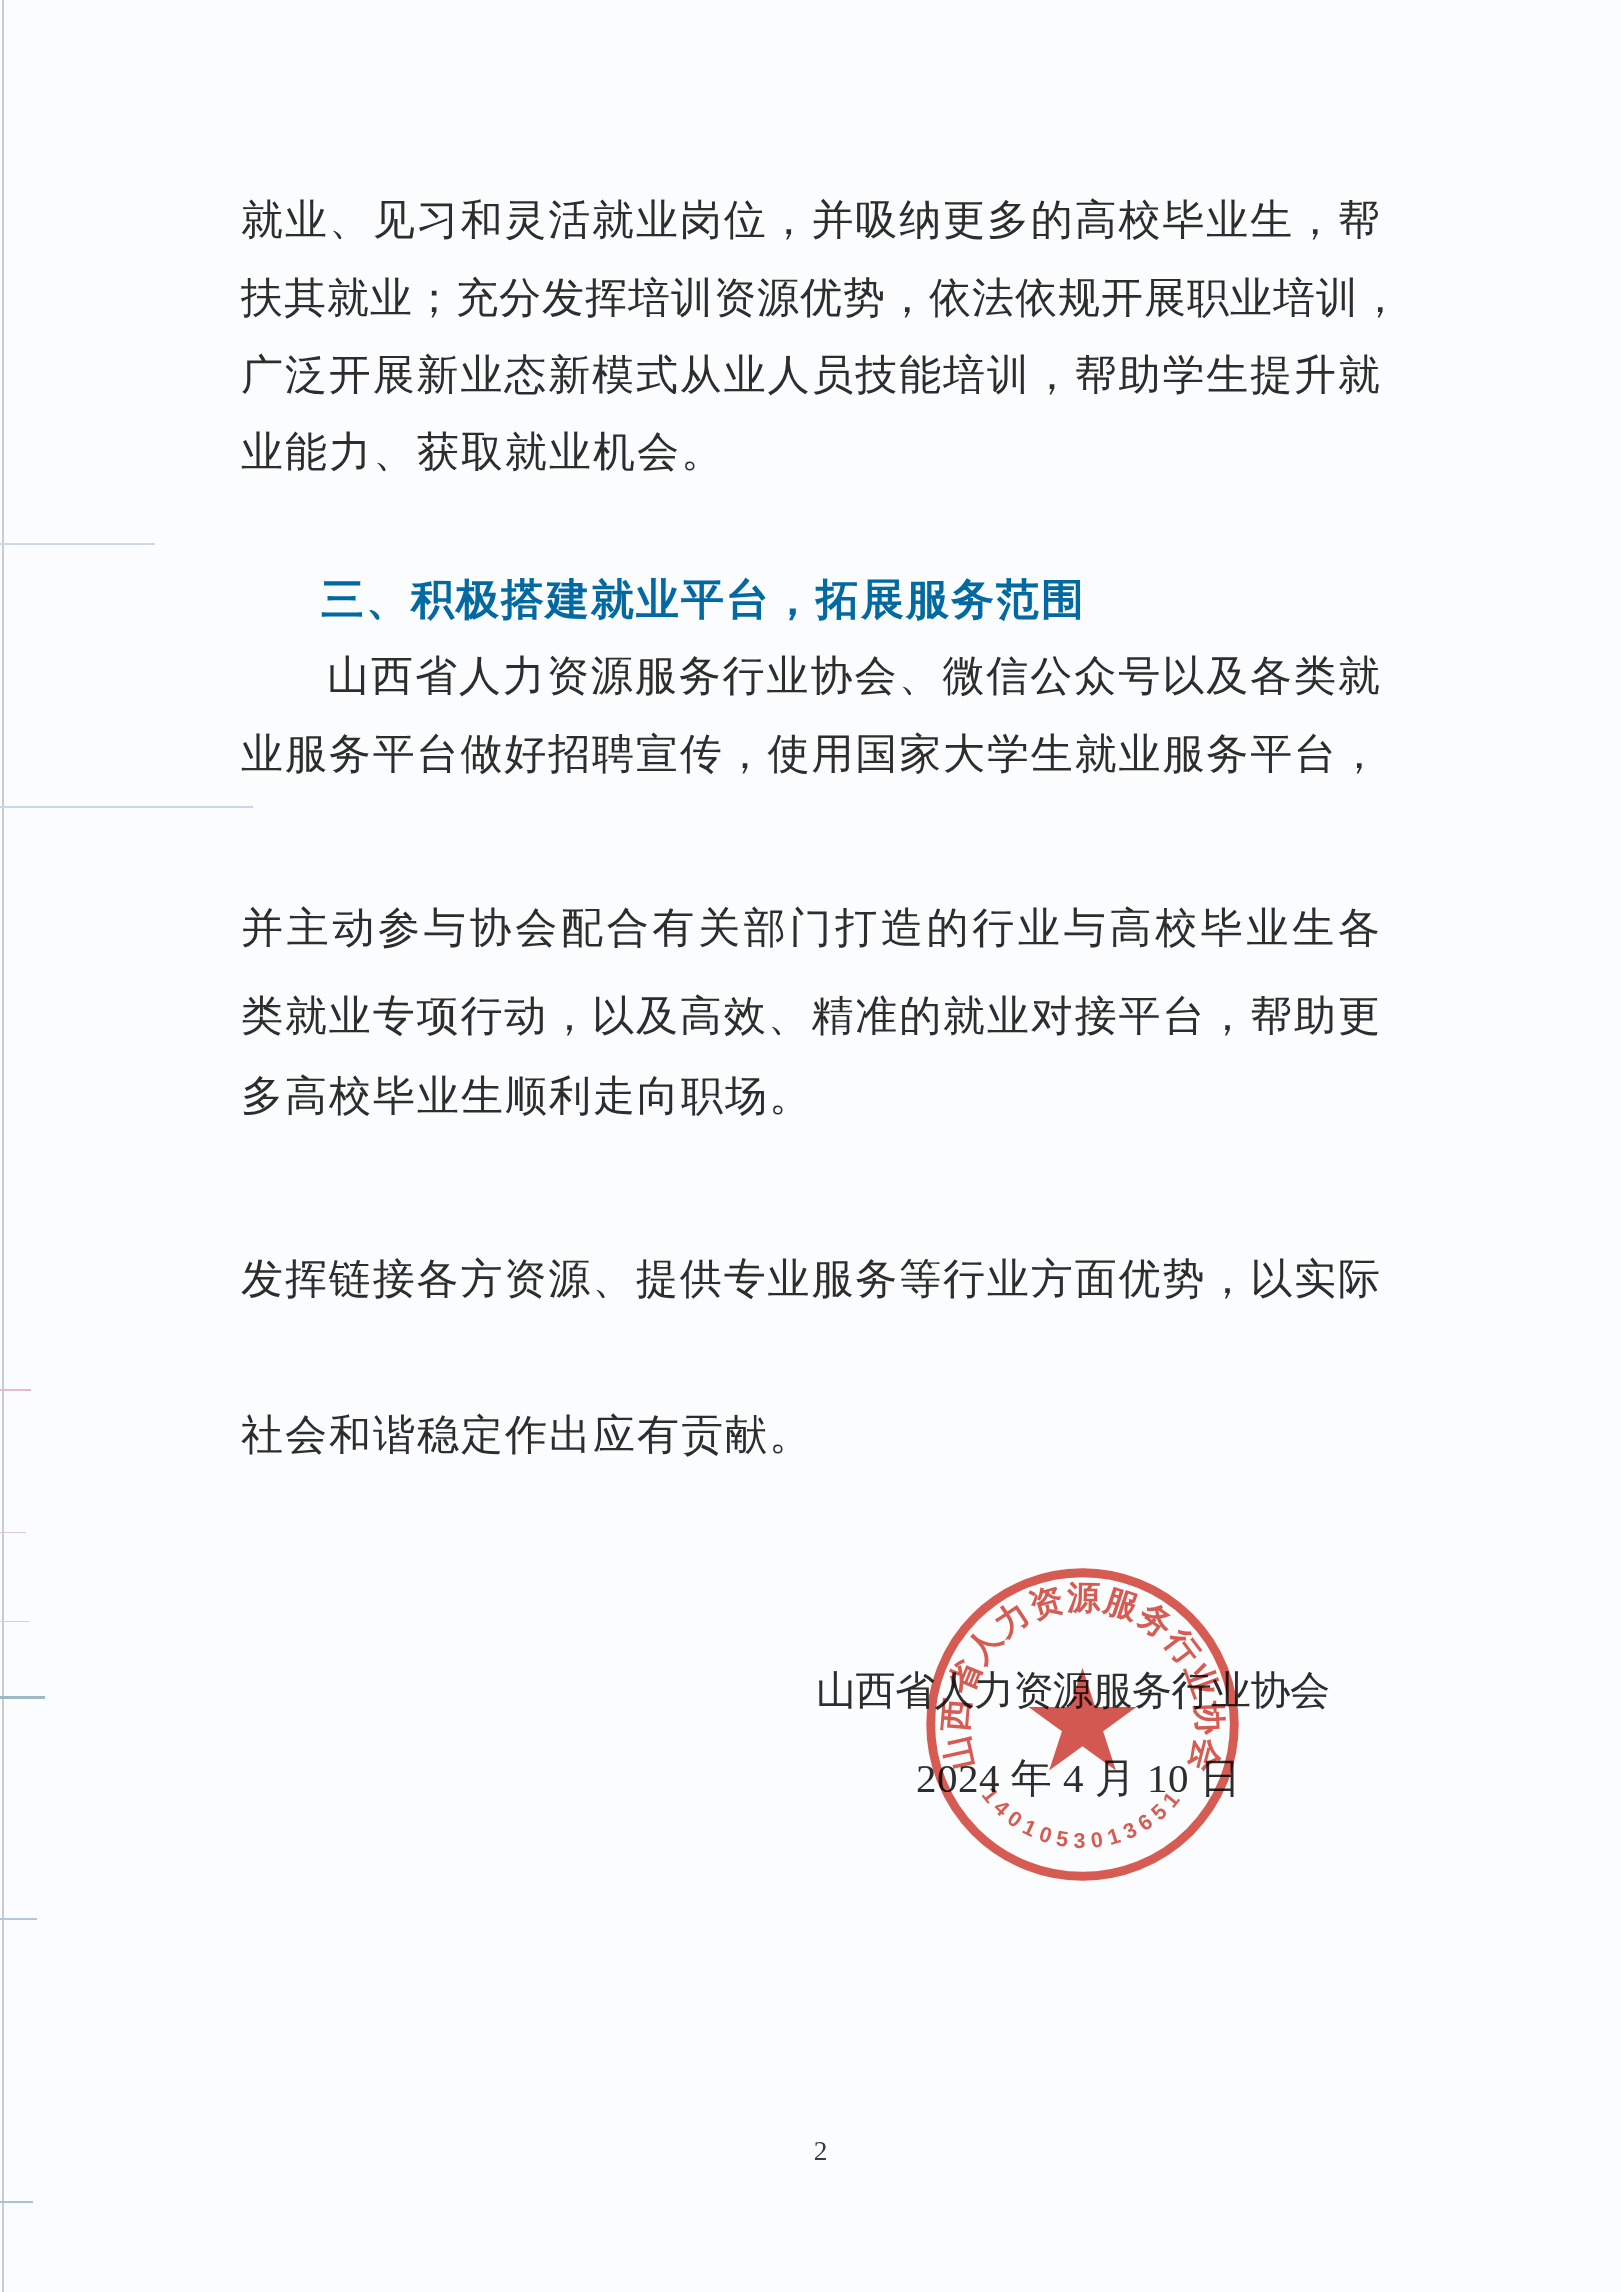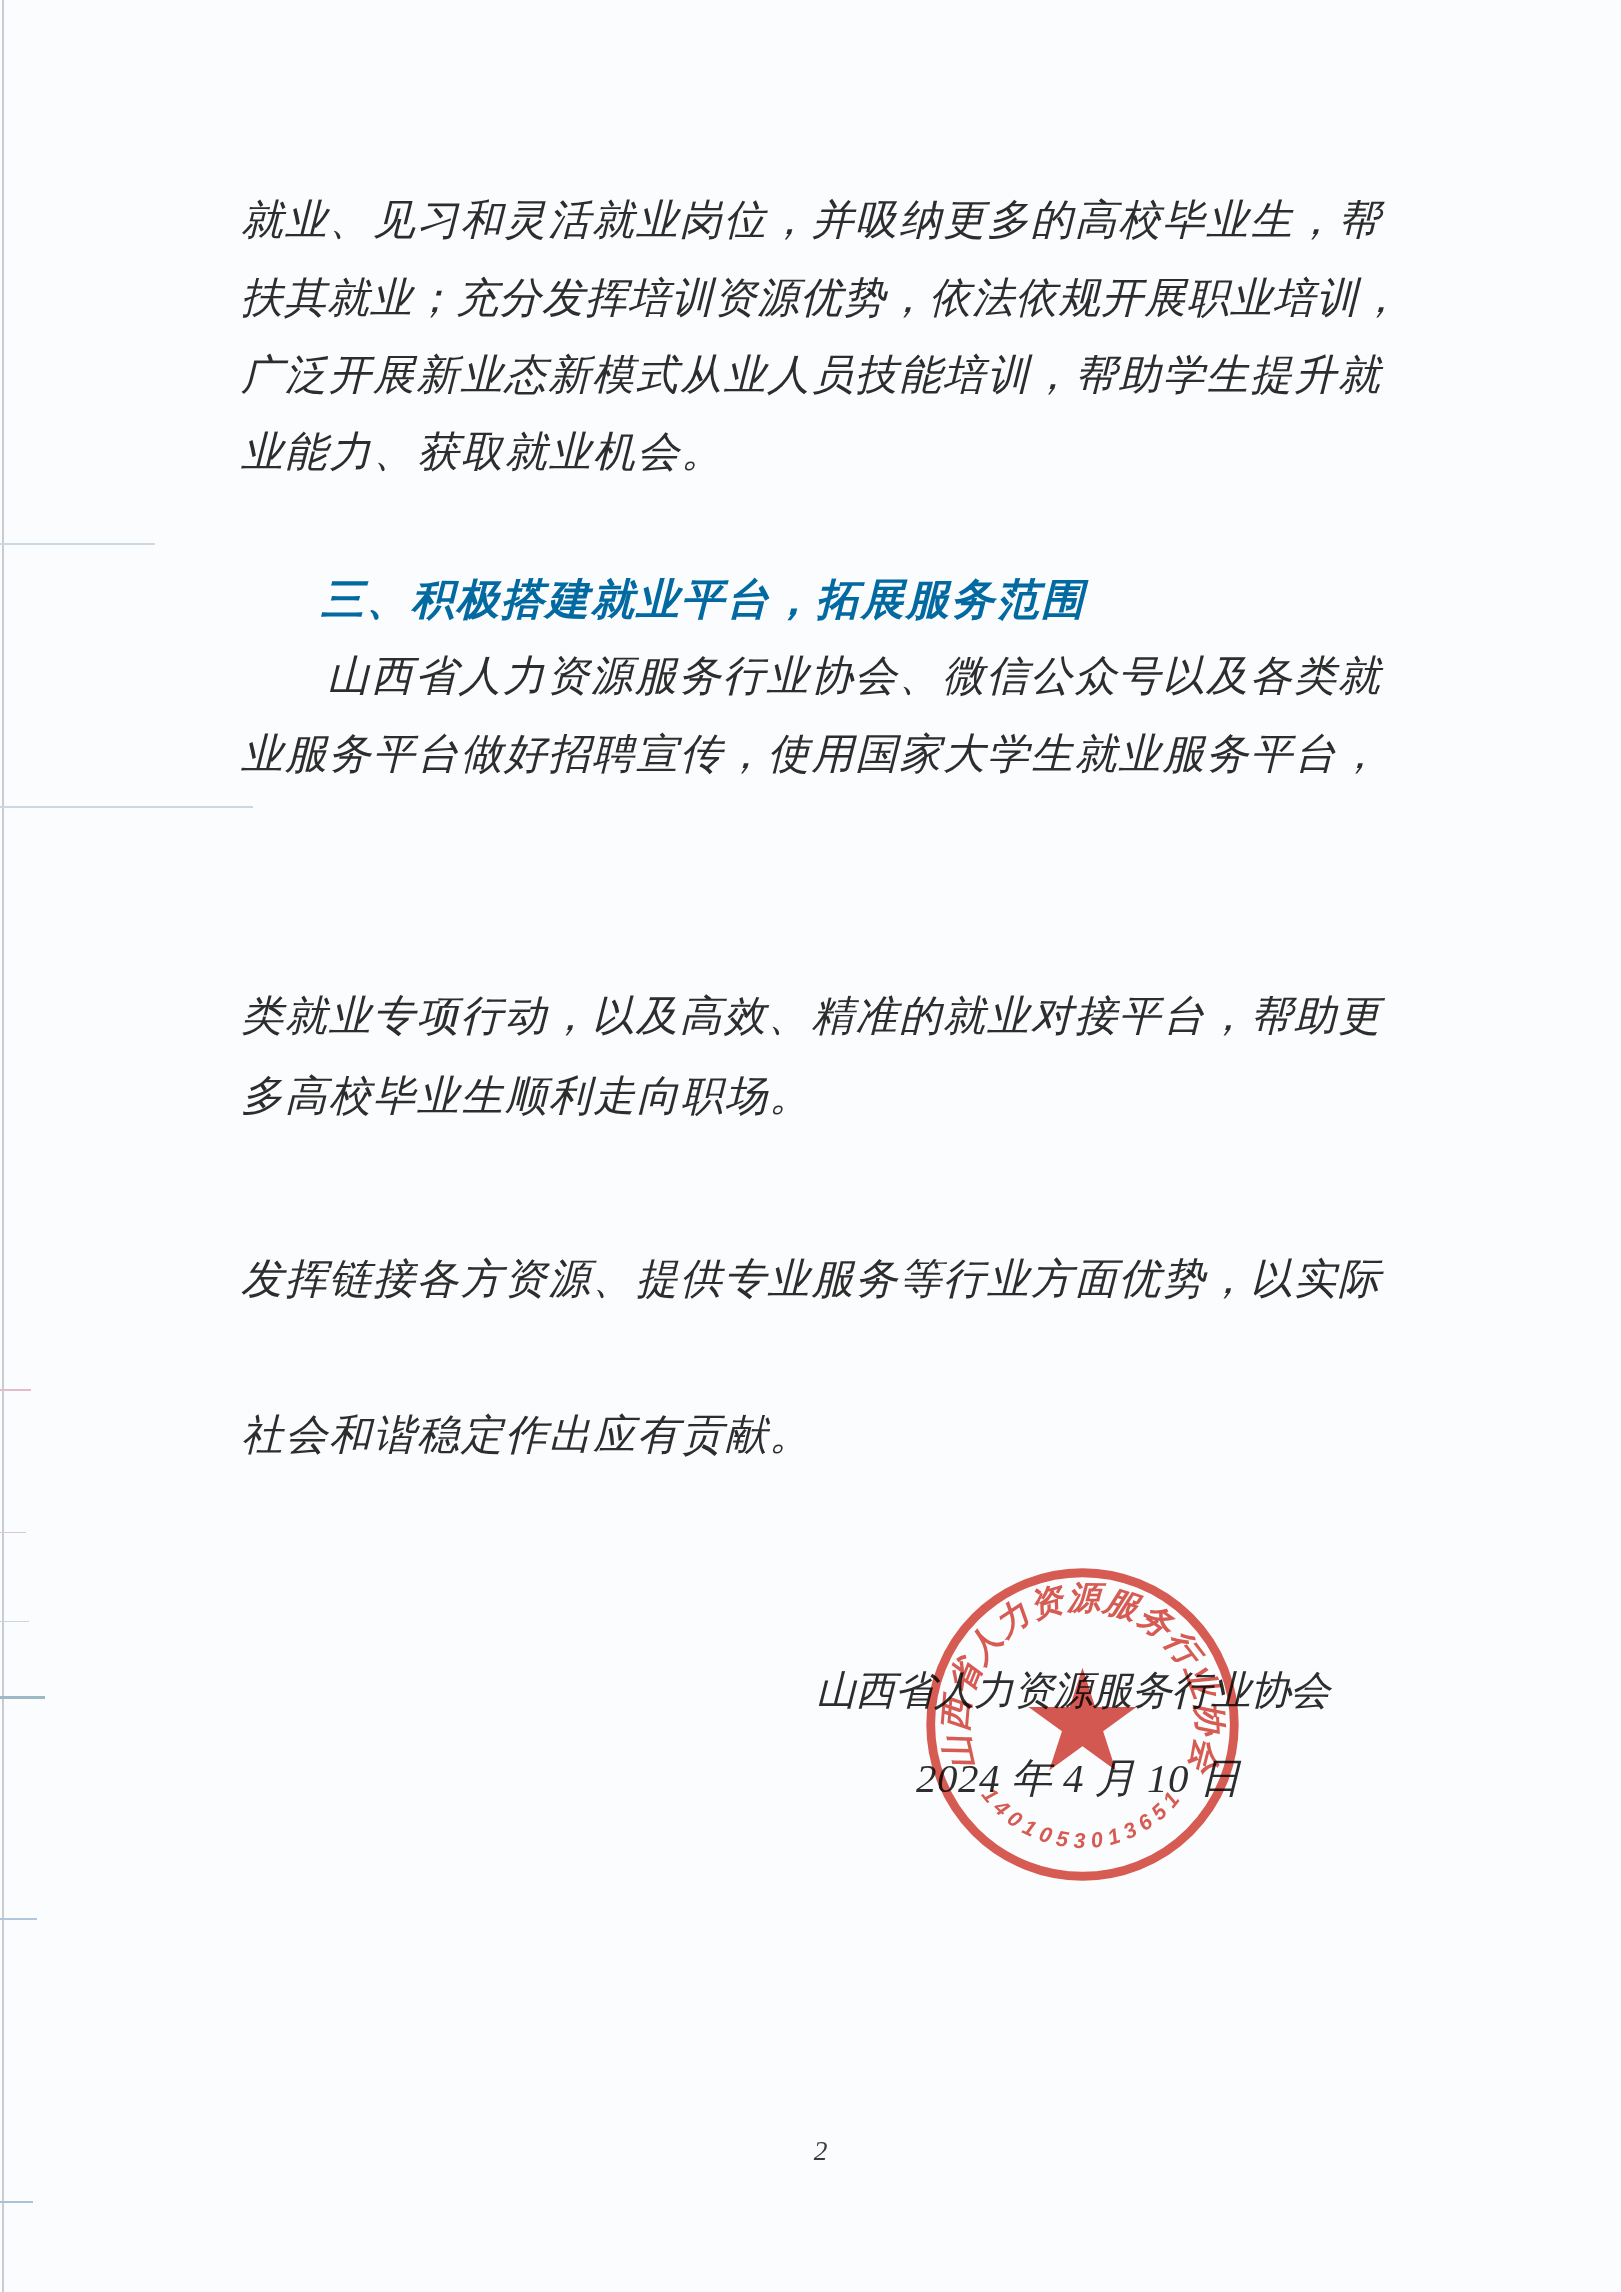"就业、见习和灵活就业岗位，并吸纳更多的高校毕业生，帮" .page { font-style: italic -> none }
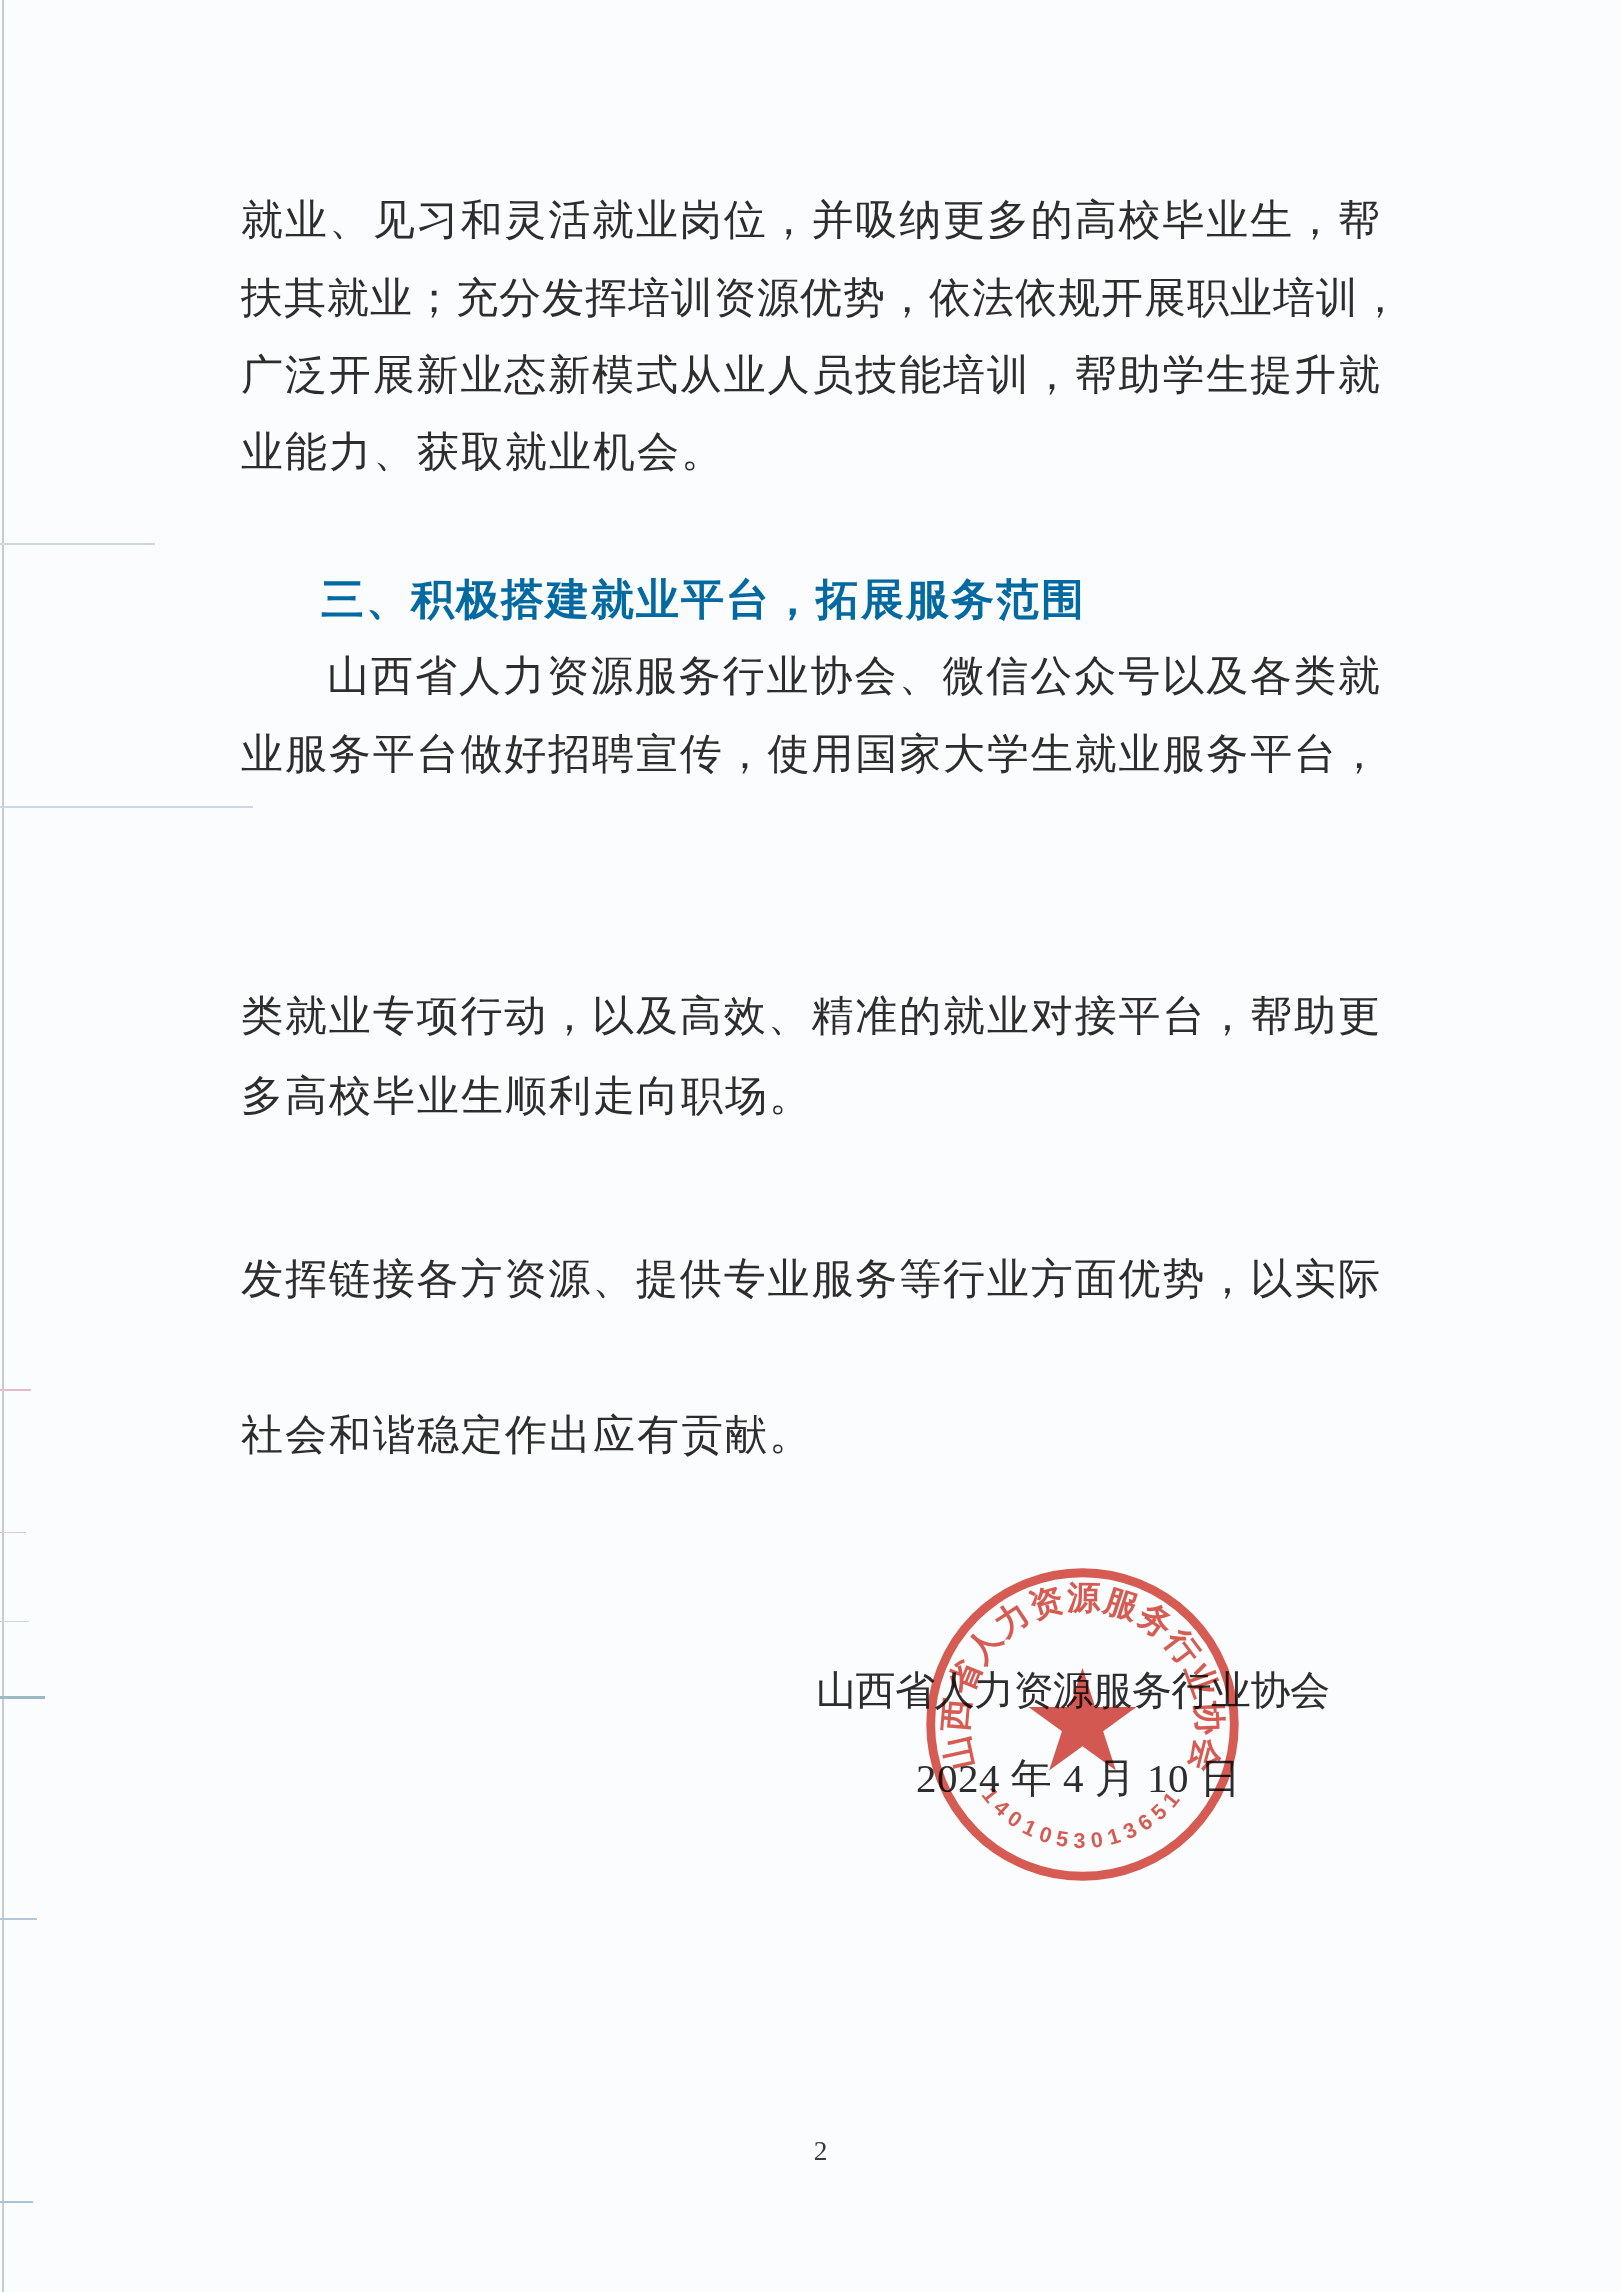"并主动参与协会配合有关部门打造的行业与高校毕业生各" div.line { html: none -> <div>并主动参与协会配合有关部门打造的行业与高校毕业生各</div> }
